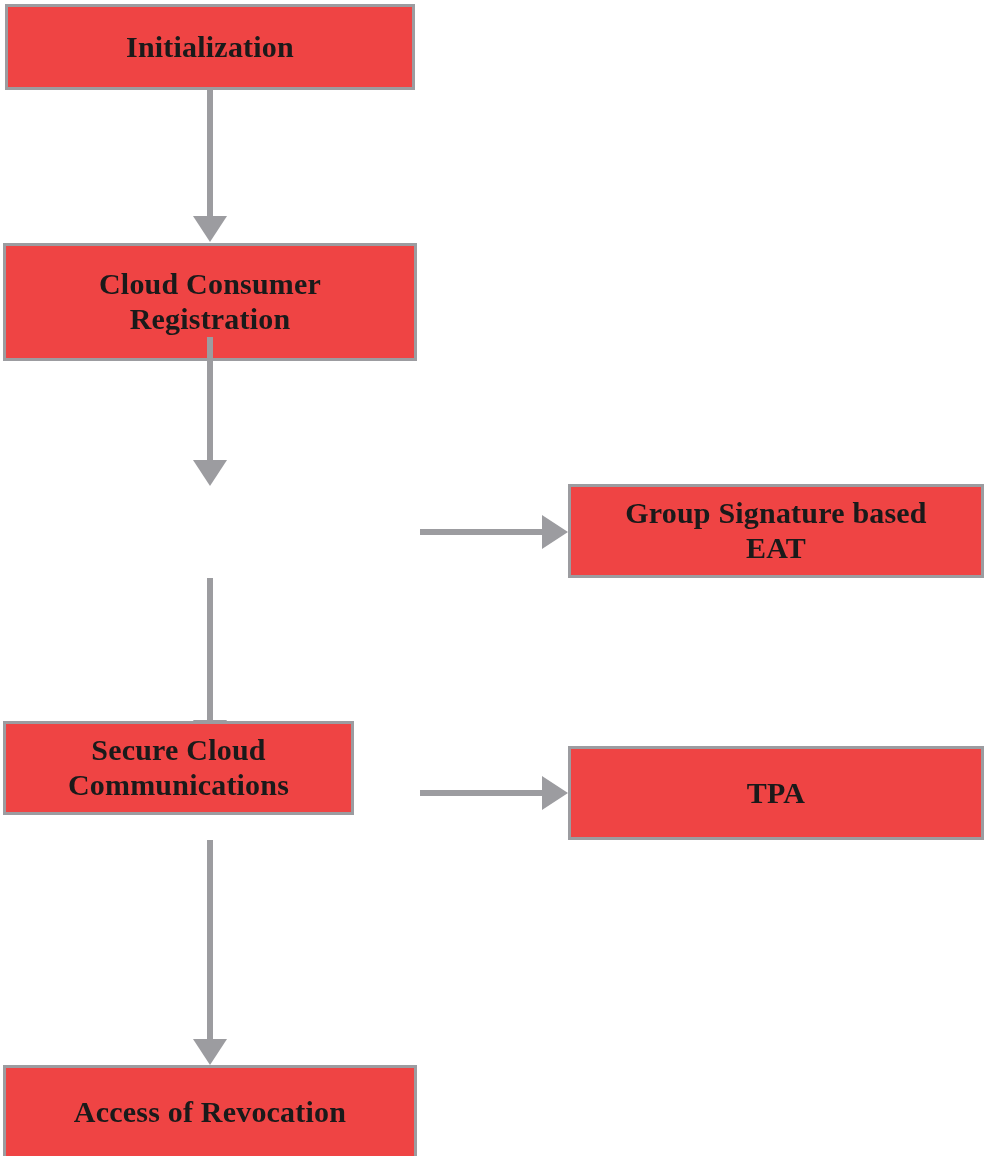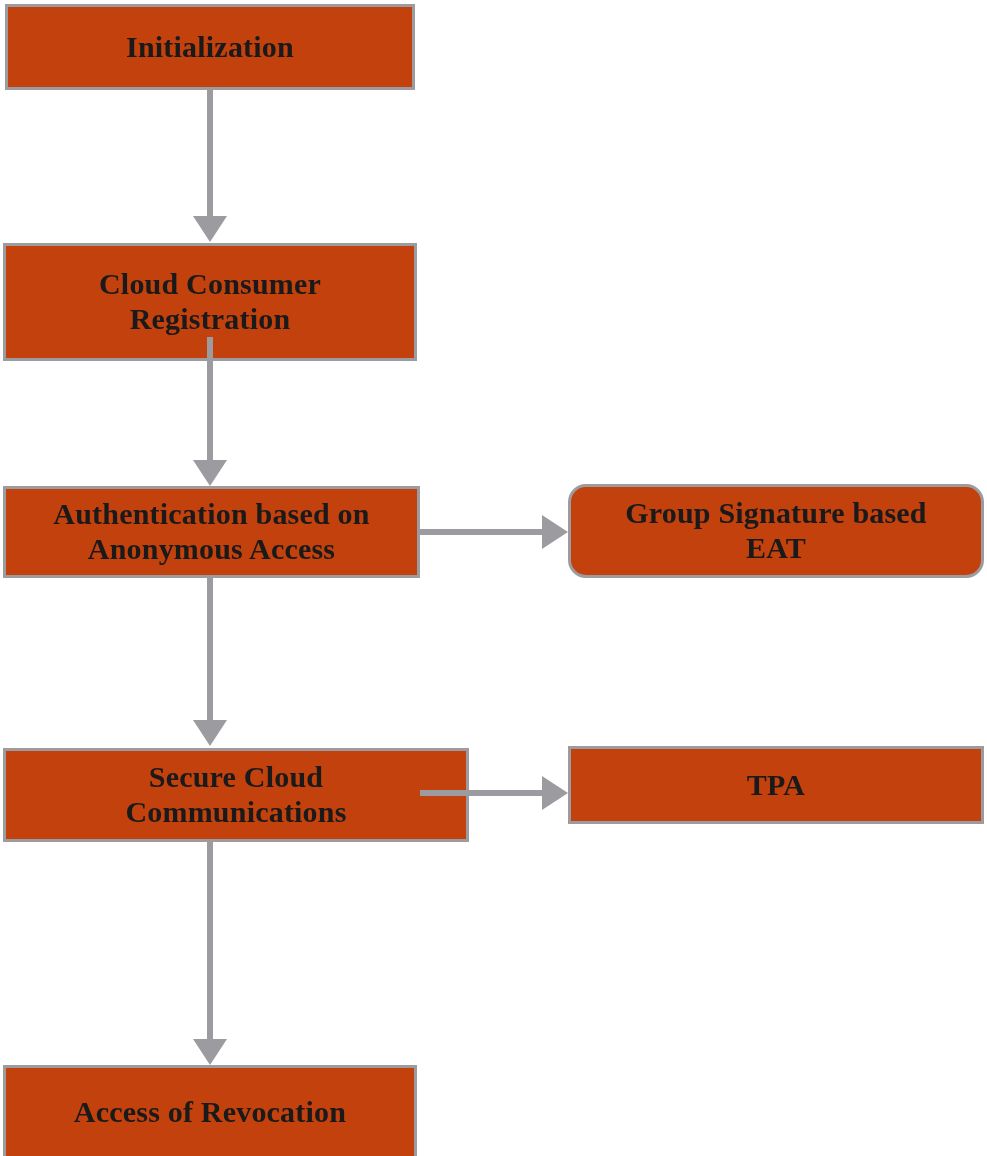"Initialization" .node { background: #c2410c -> #ef4444 }
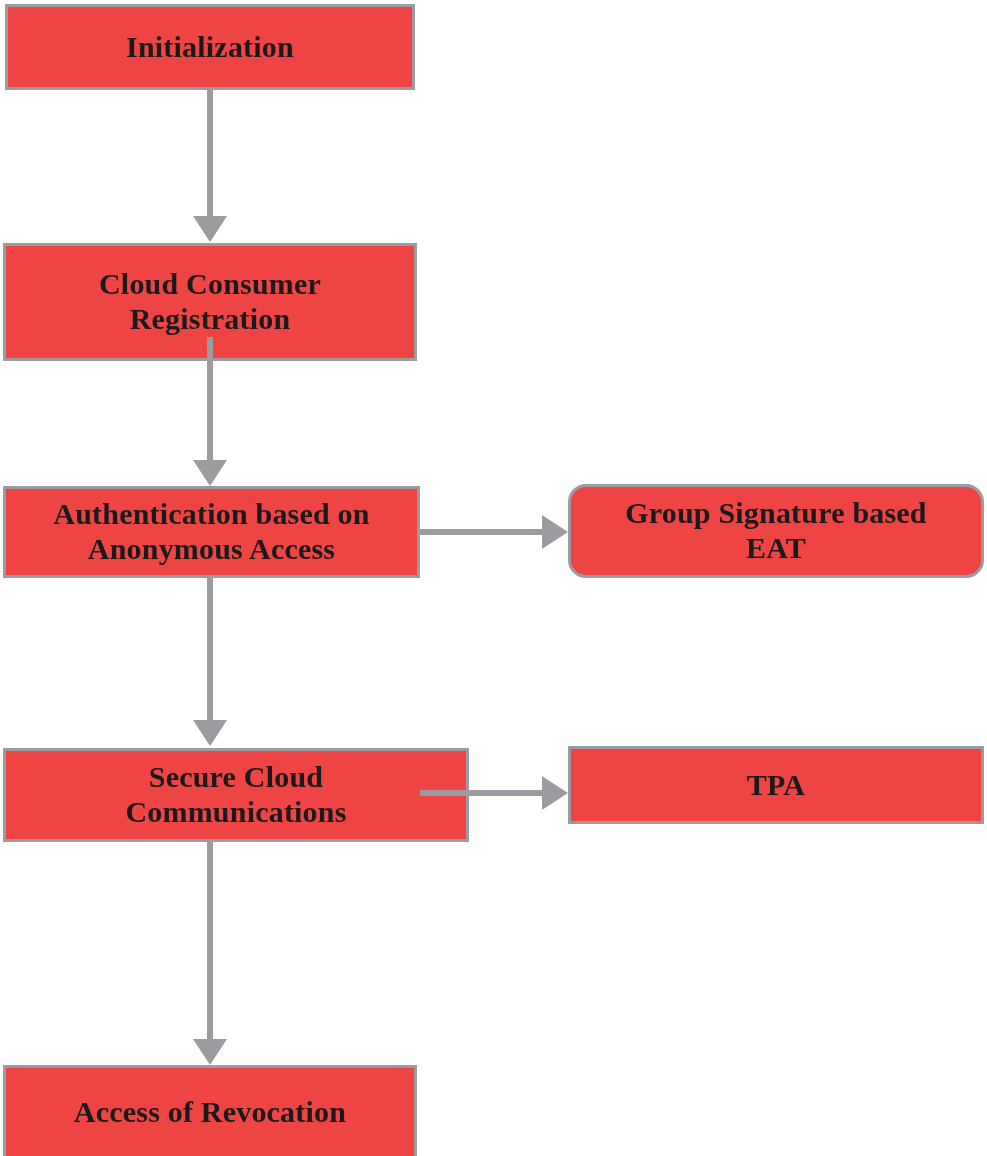"Authentication based on" div.node { html: <div> <span>Authentication based on Anonymous Access</span> </div> -> none }
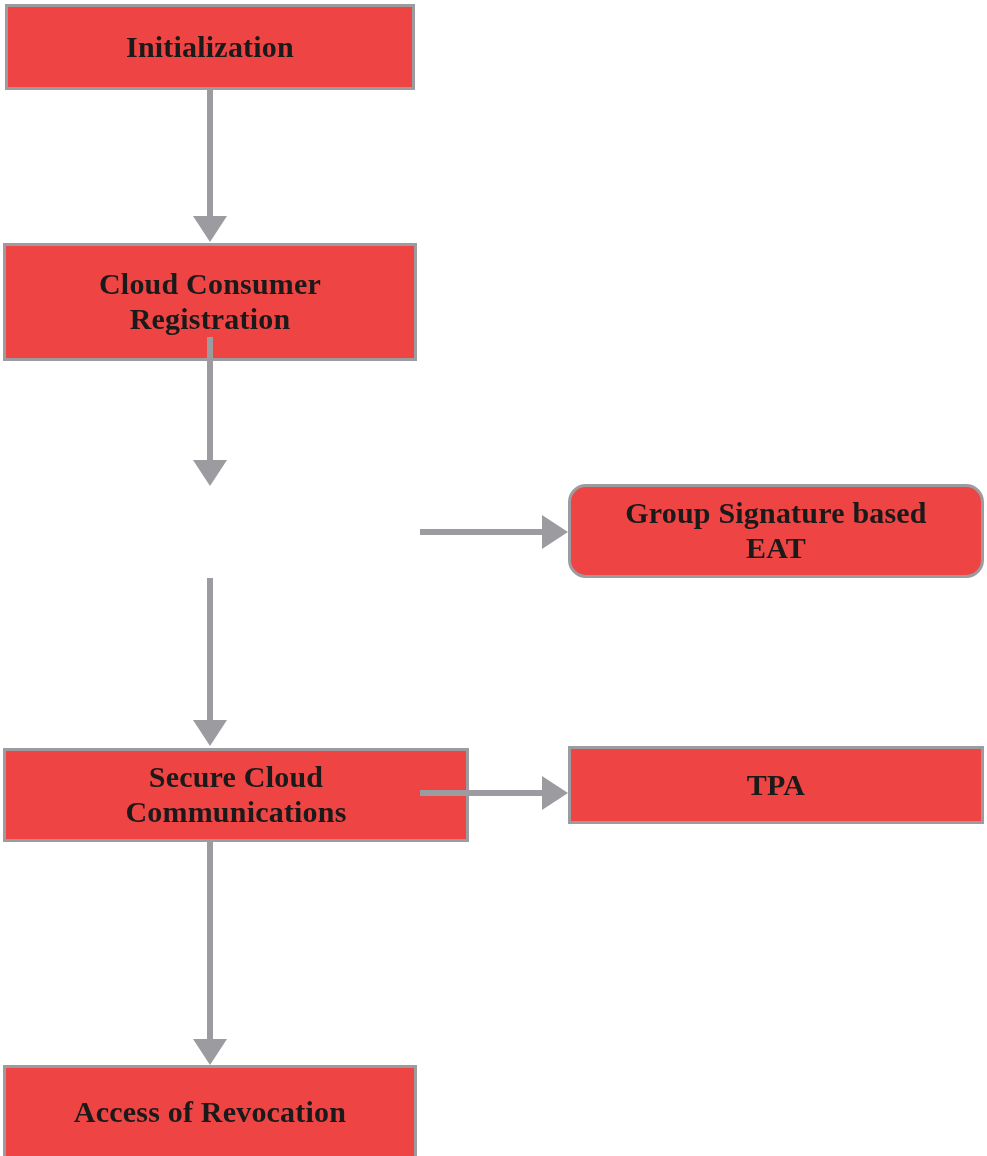"Group Signature based" div.node { border-radius: 18px -> none }
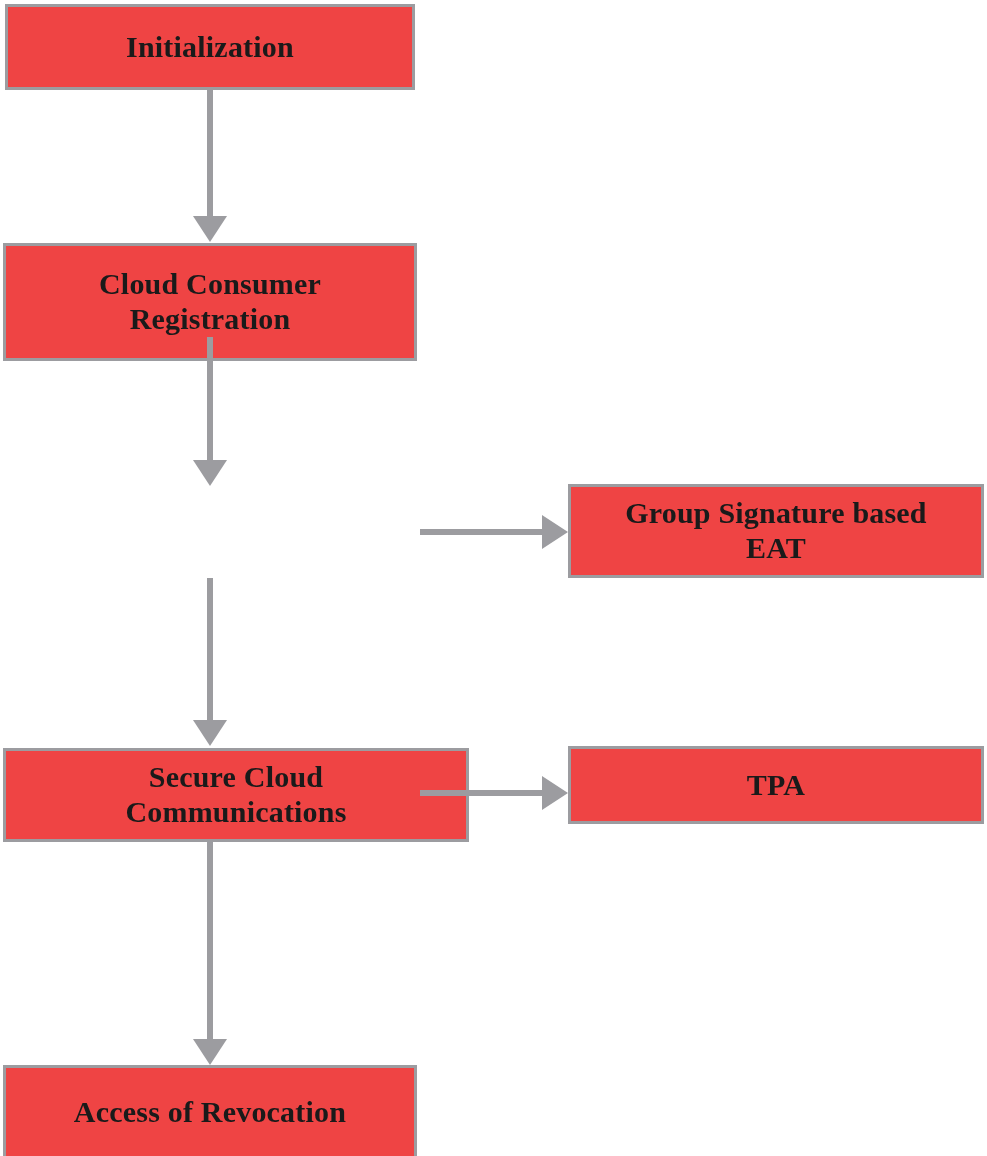"Secure Cloud" div.node { top: 748px -> 721px; width: 466px -> 351px }
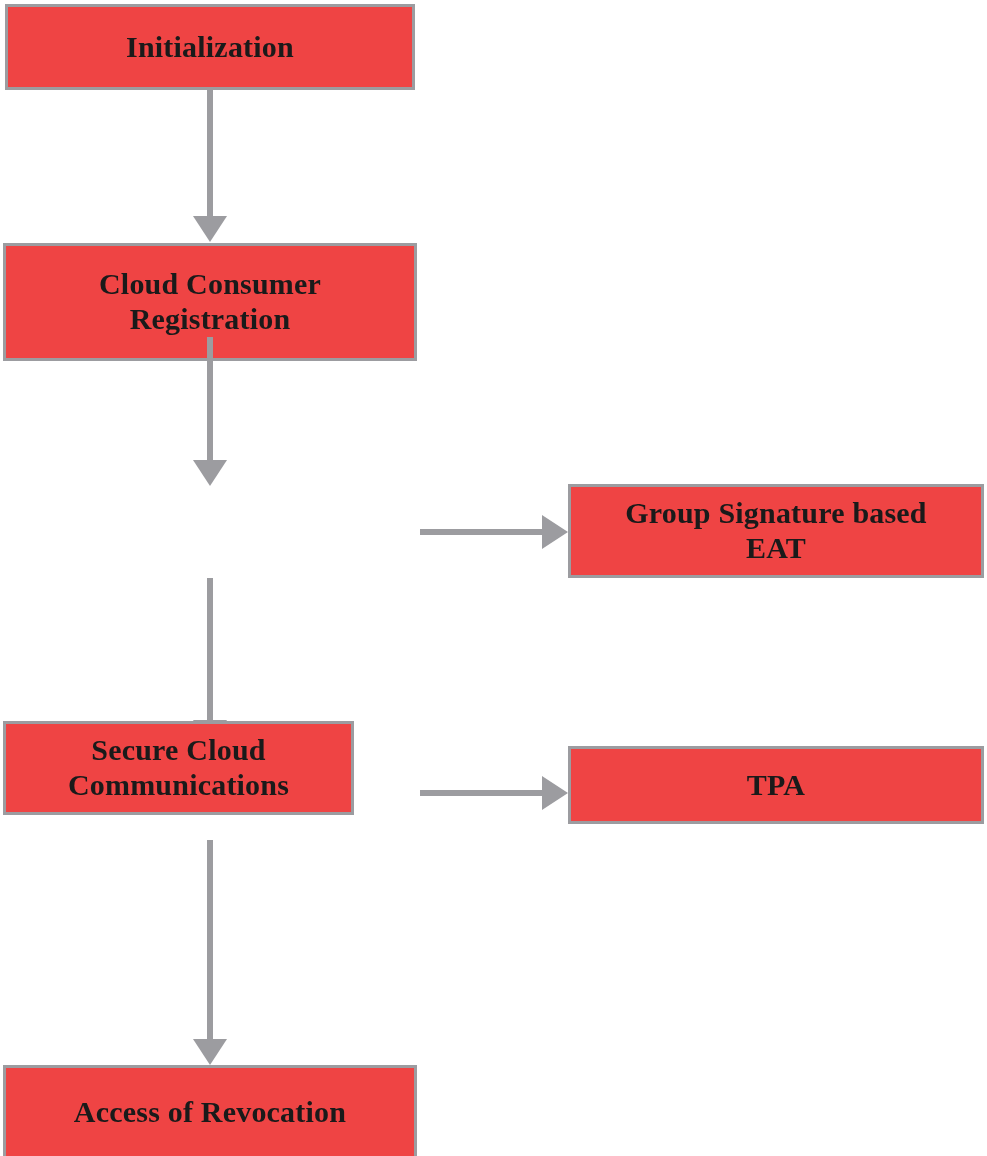"TPA" div.node { height: 78px -> 94px }
